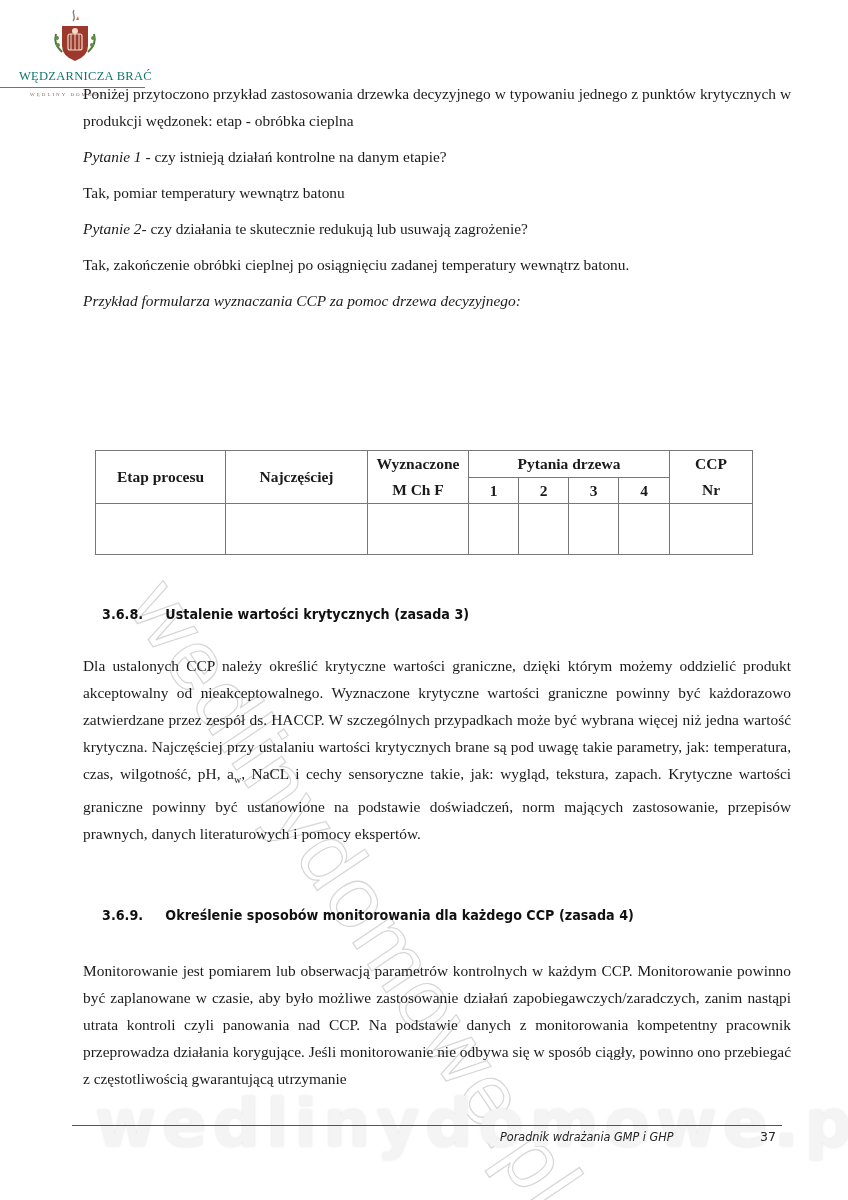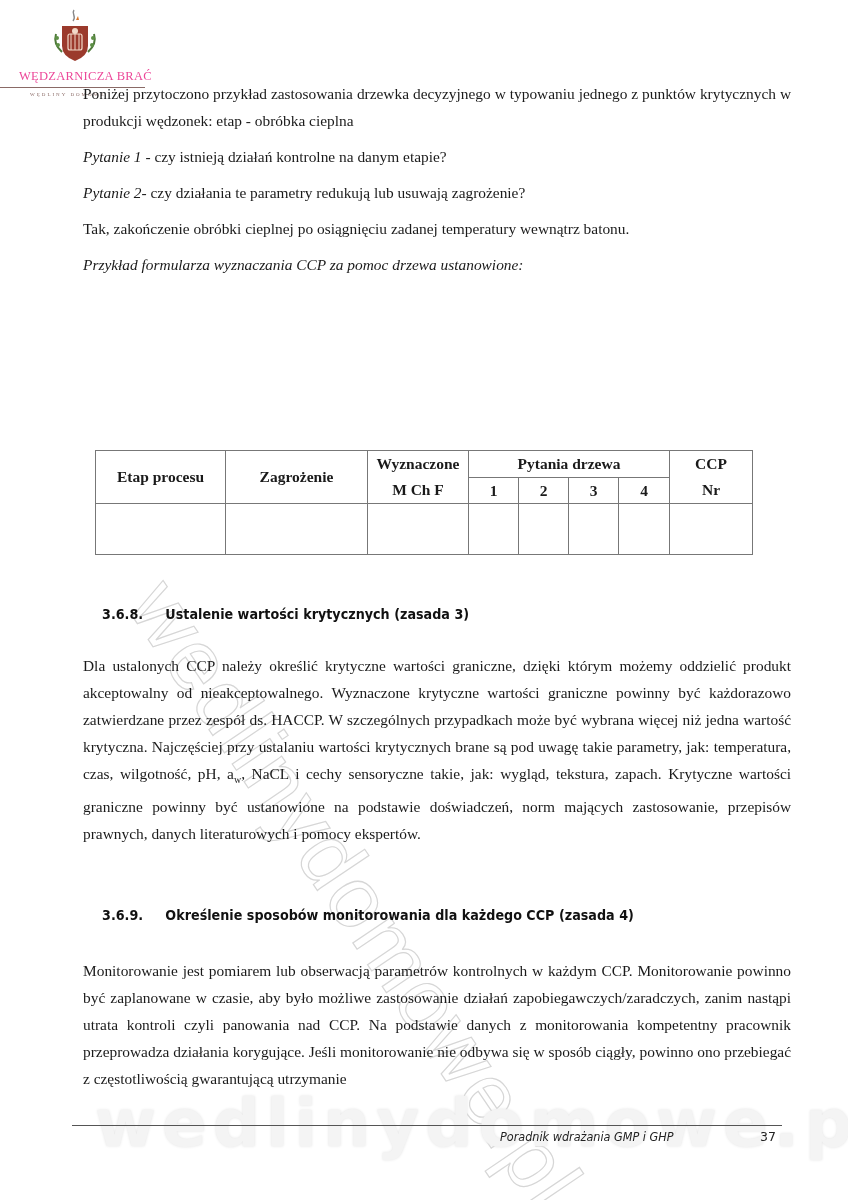"WĘDZARNICZA BRAĆ" .brand-name { color: #ec4899 -> #0f766e }
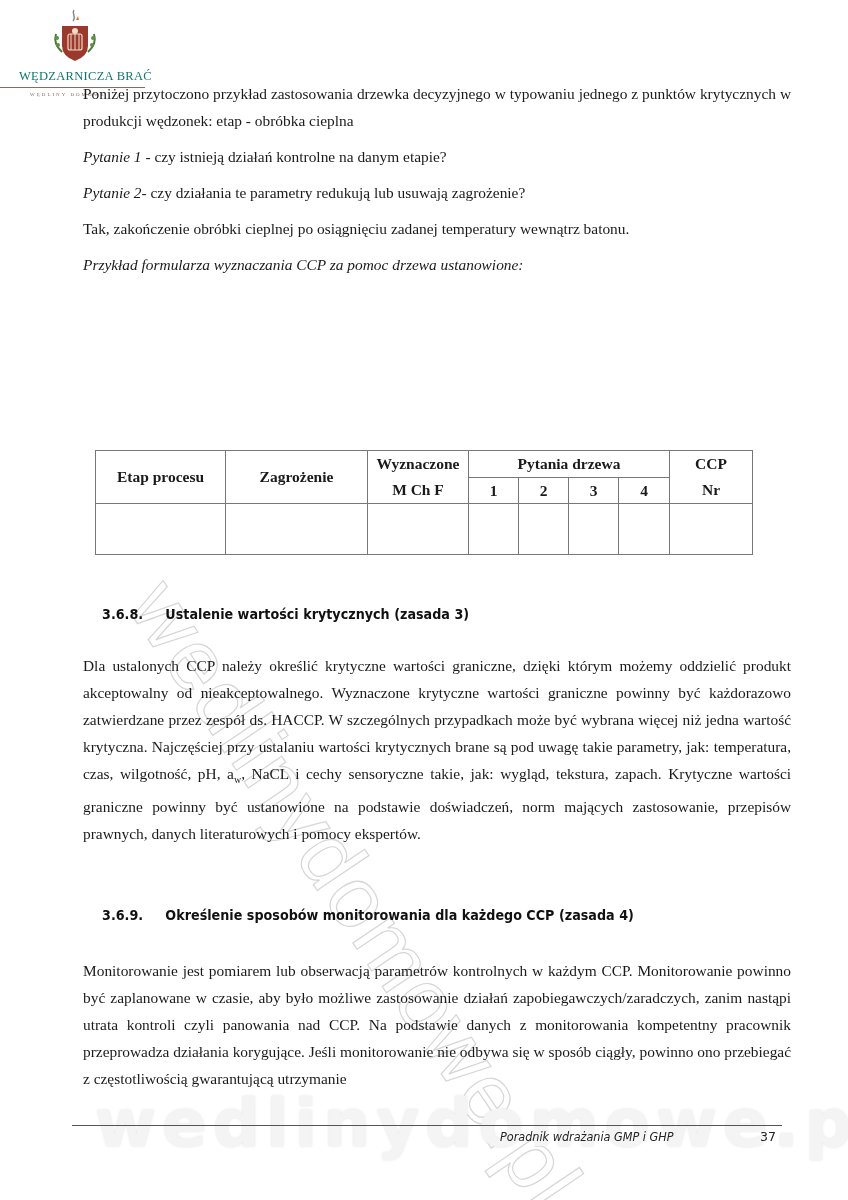"Tak, pomiar temperatury wewnątrz batonu" p.p-gap { html: none -> <p>Tak, pomiar temperatury wewnątrz batonu</p> }
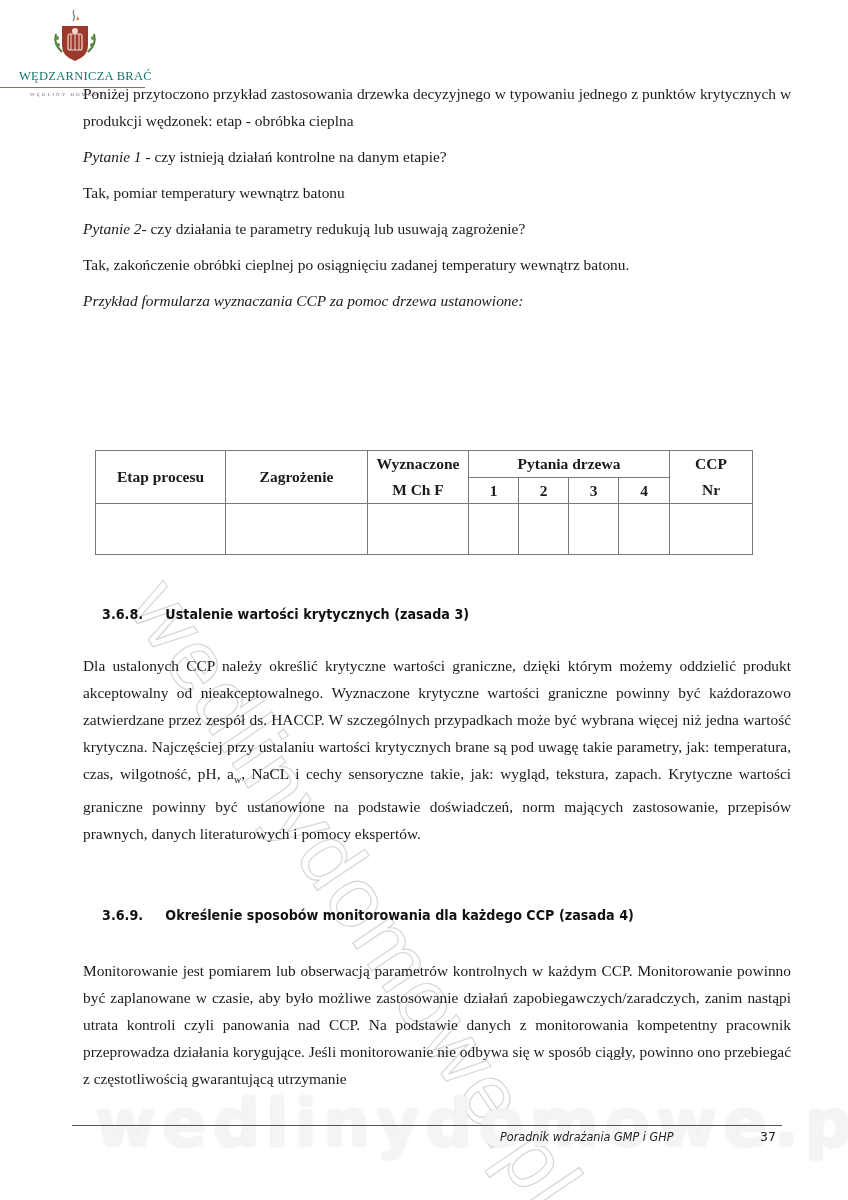"- czy działania te parametry" span { text: parametry -> skutecznie }
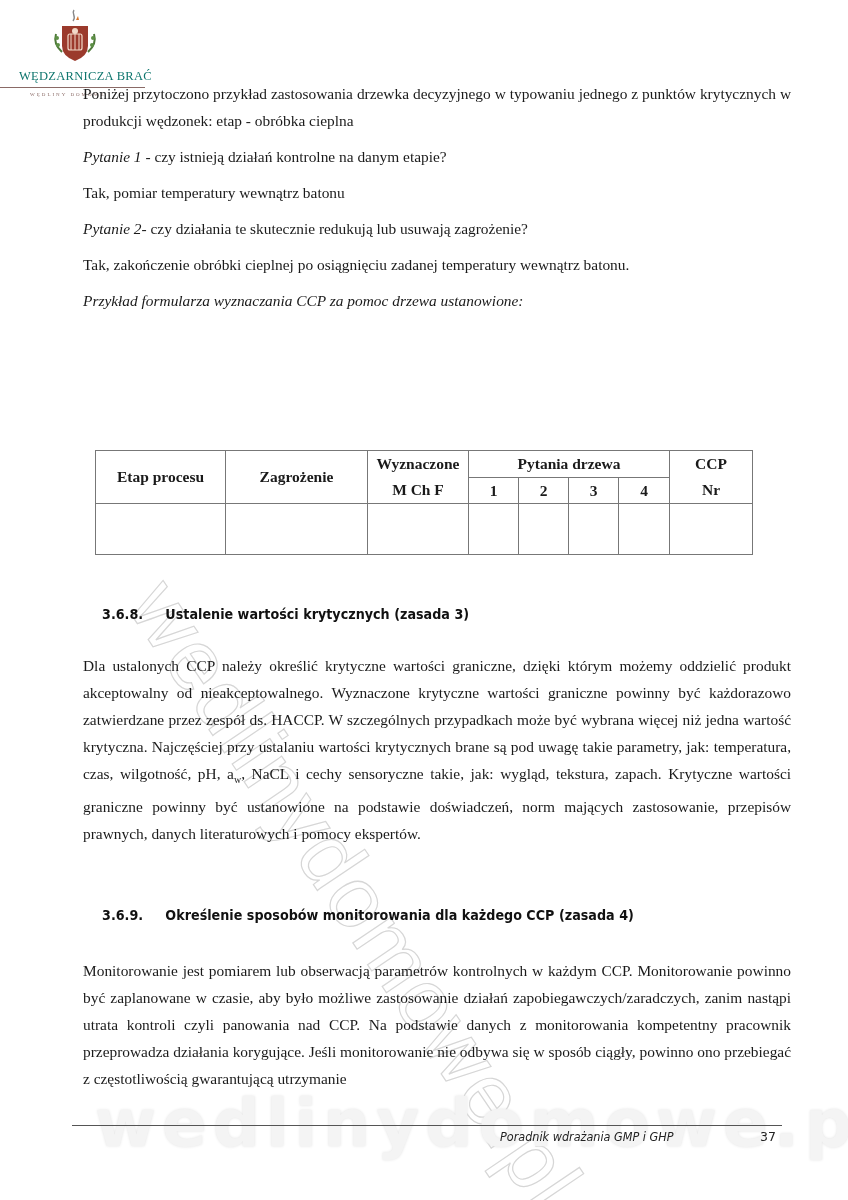"Przykład formularza wyznaczania CCP za" em { text: ustanowione -> decyzyjnego }
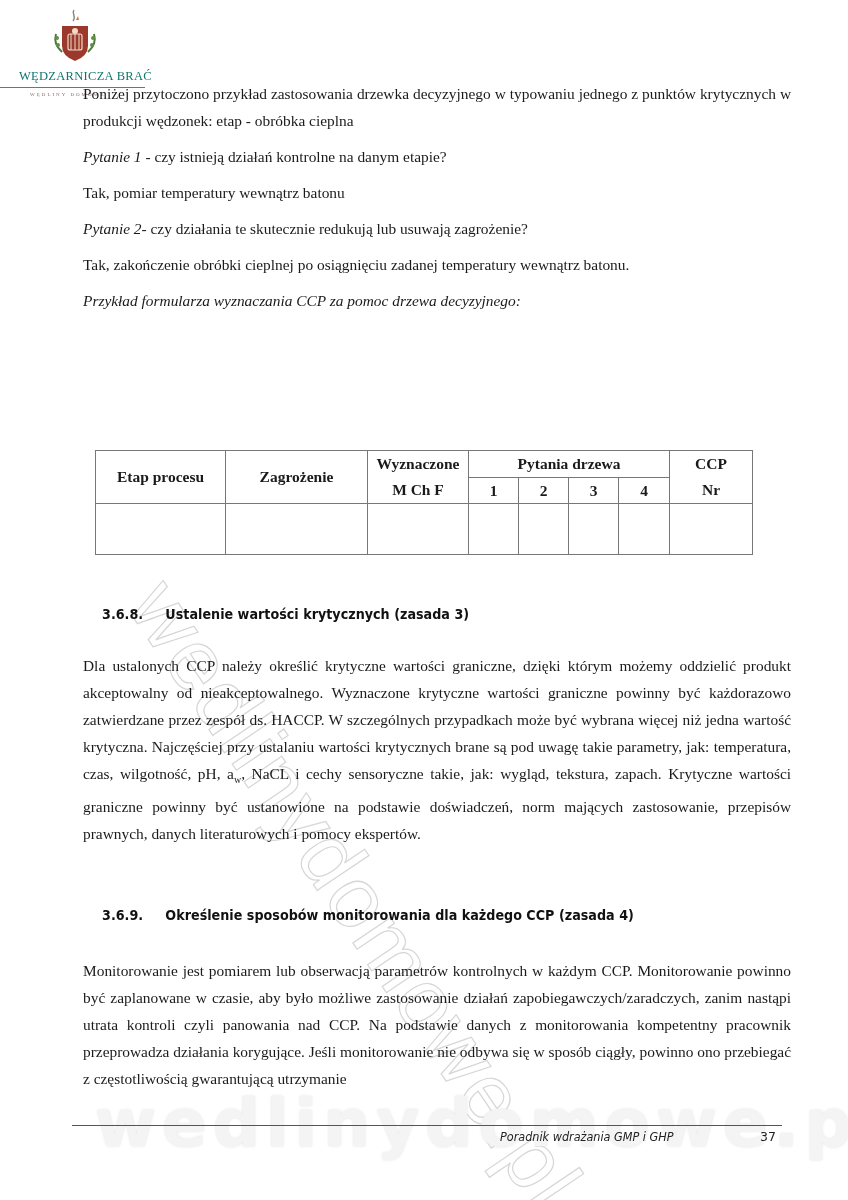"Zagrożenie" td { text: Zagrożenie -> Najczęściej }
